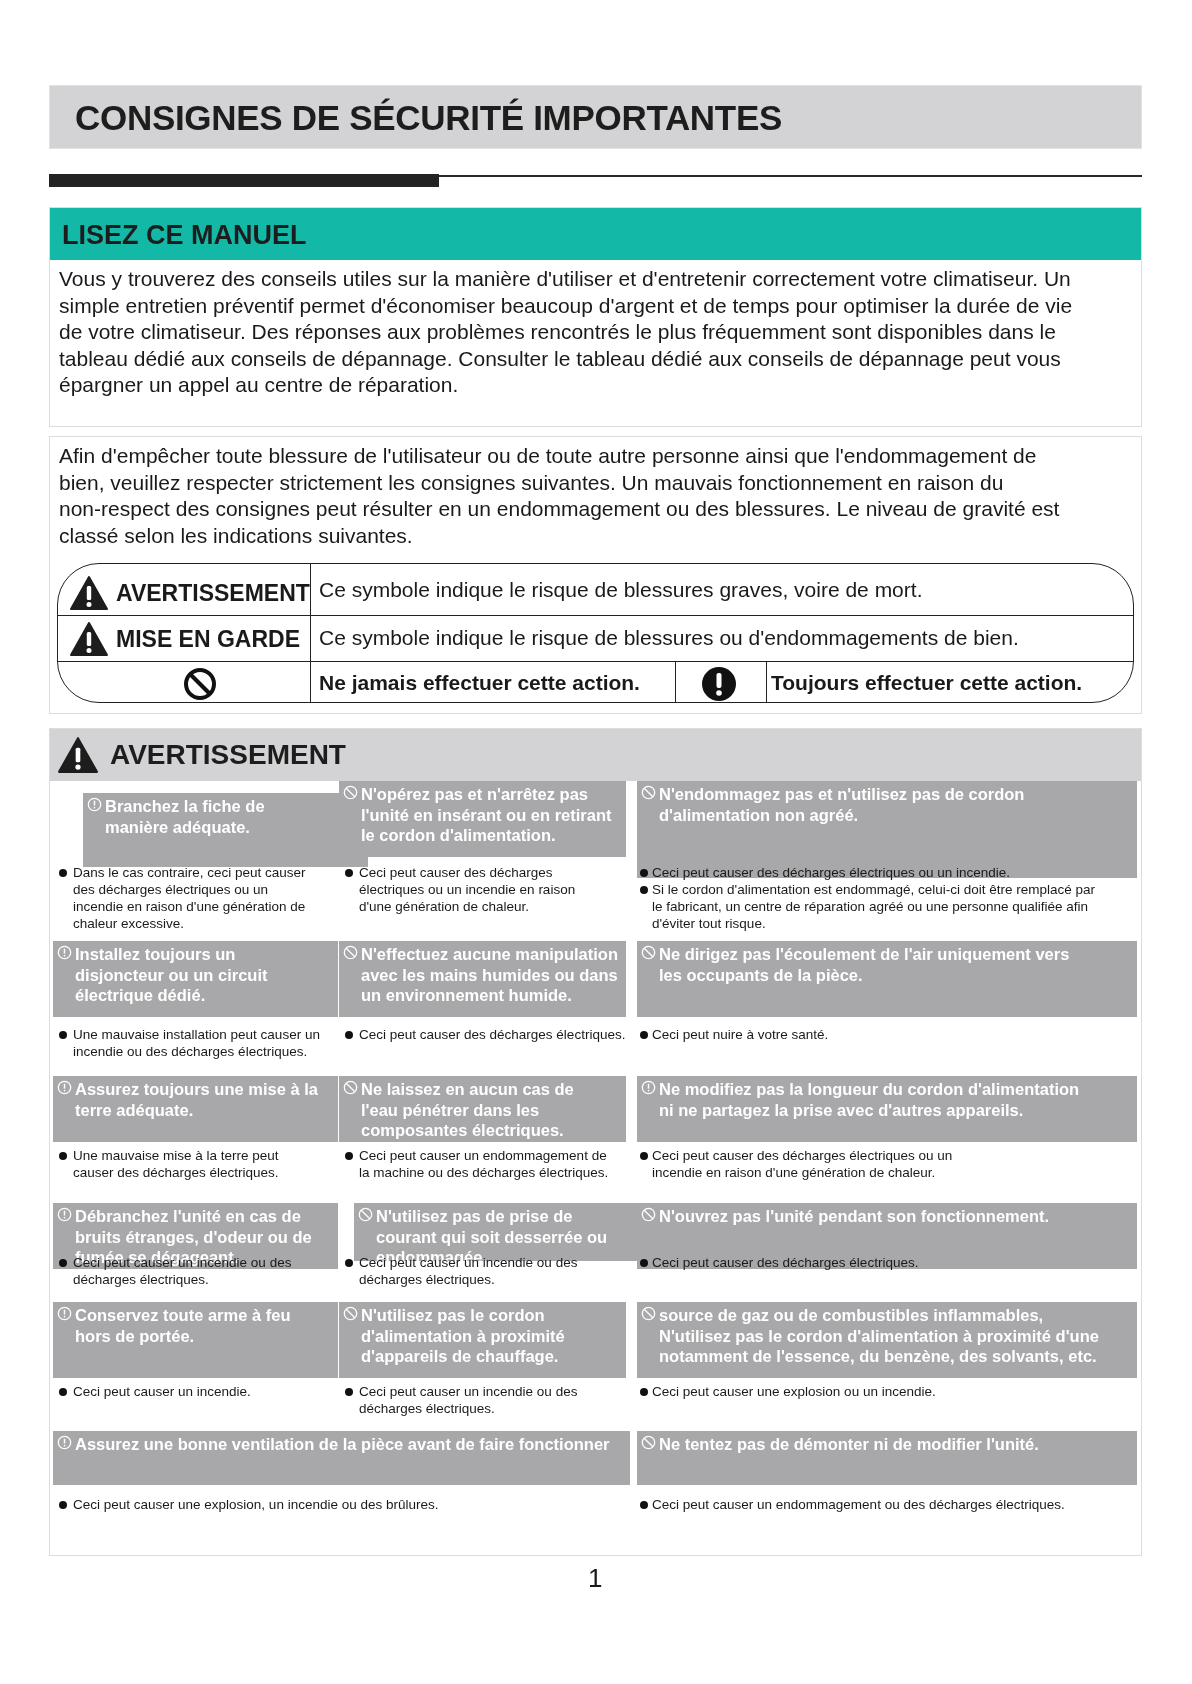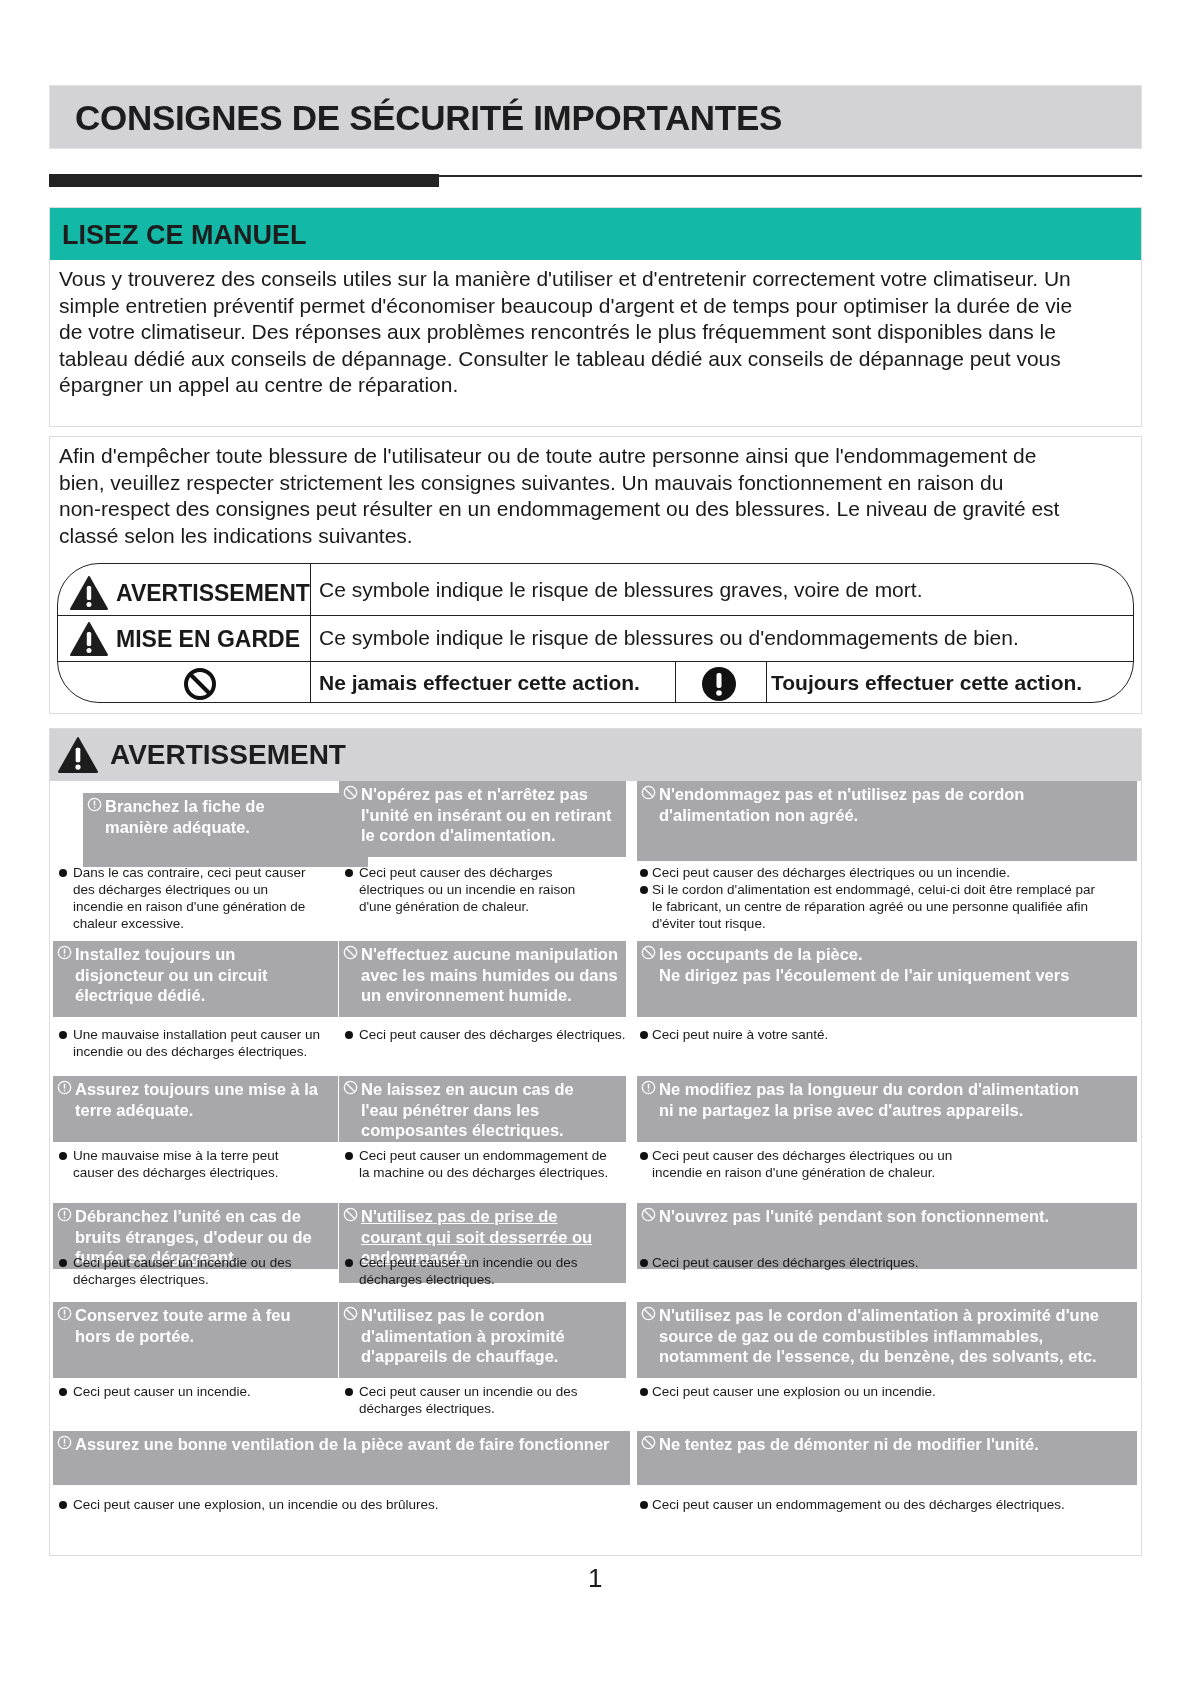"N'endommagez pas et n'utilisez pas" div.cell-head { height: 80px -> 97px }
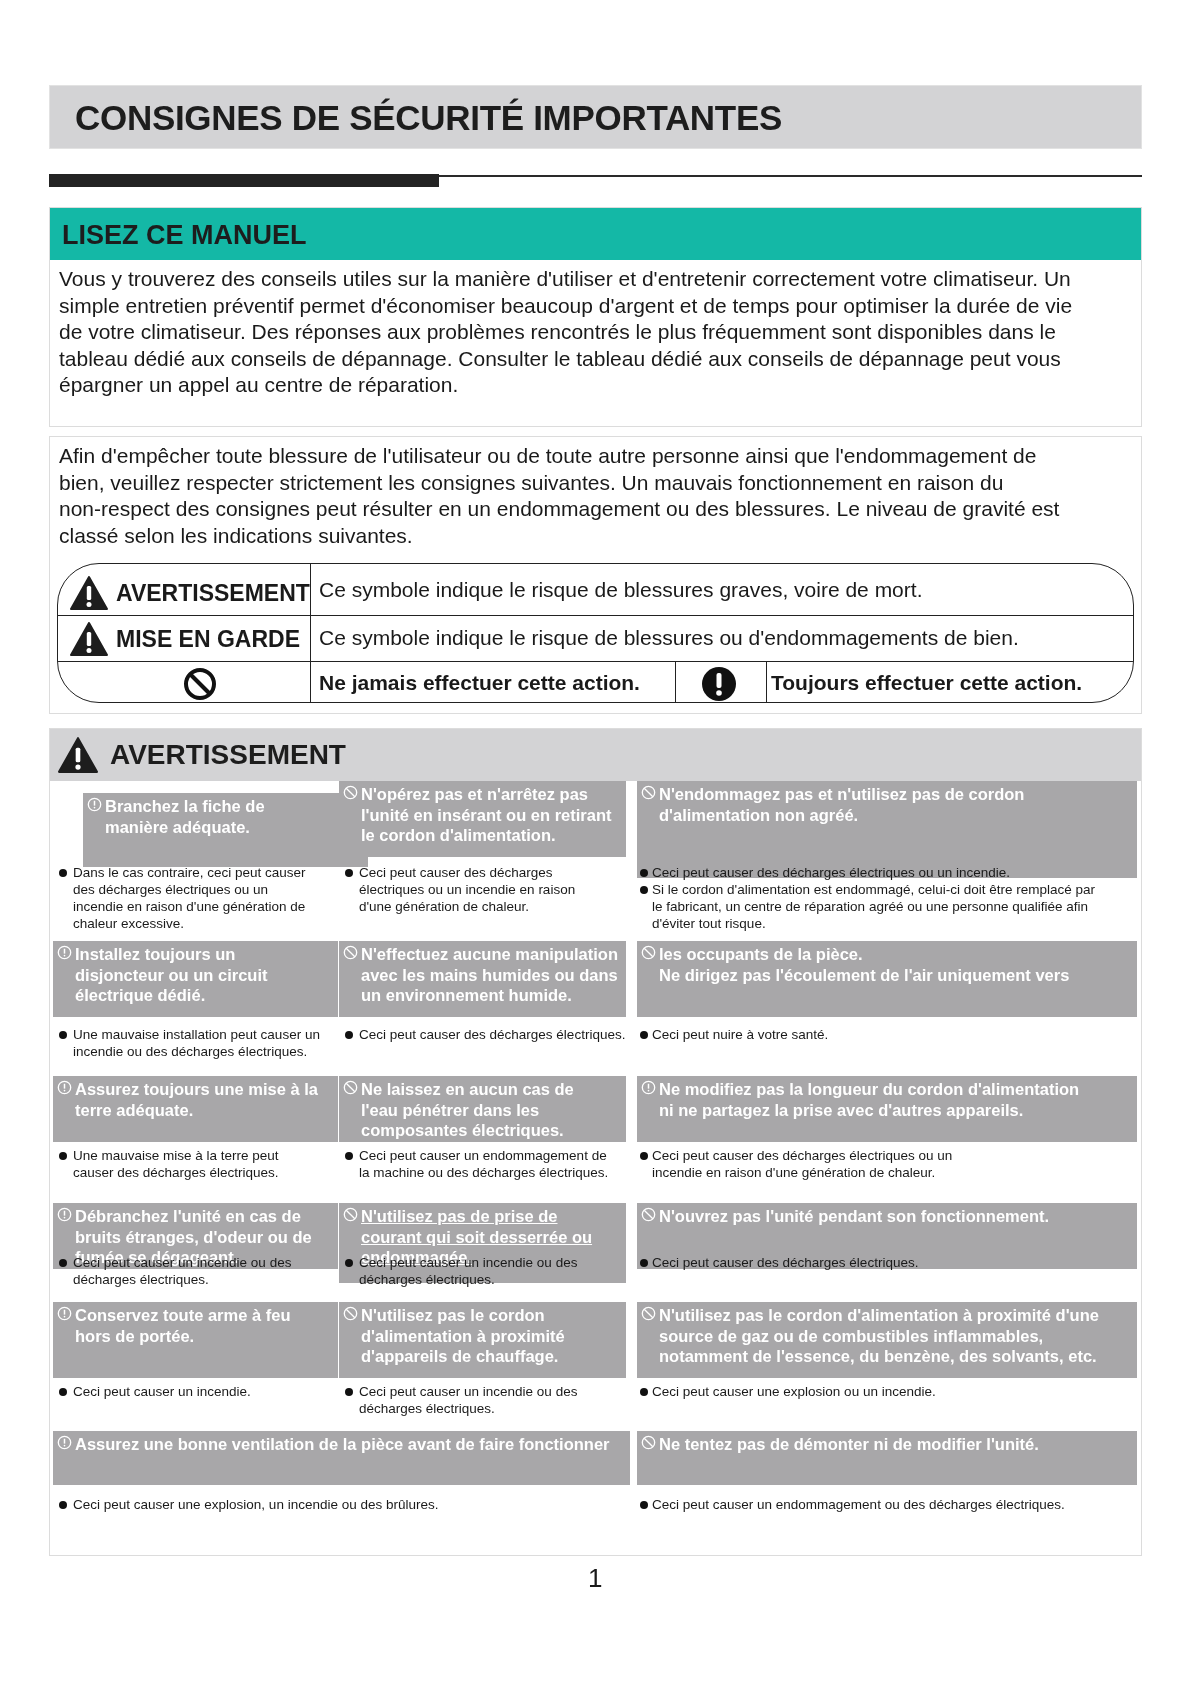"les occupants de la pièce." div { order: before "Ne dirigez pas l'écoulement de" -> after "Ne dirigez pas l'écoulement de" }
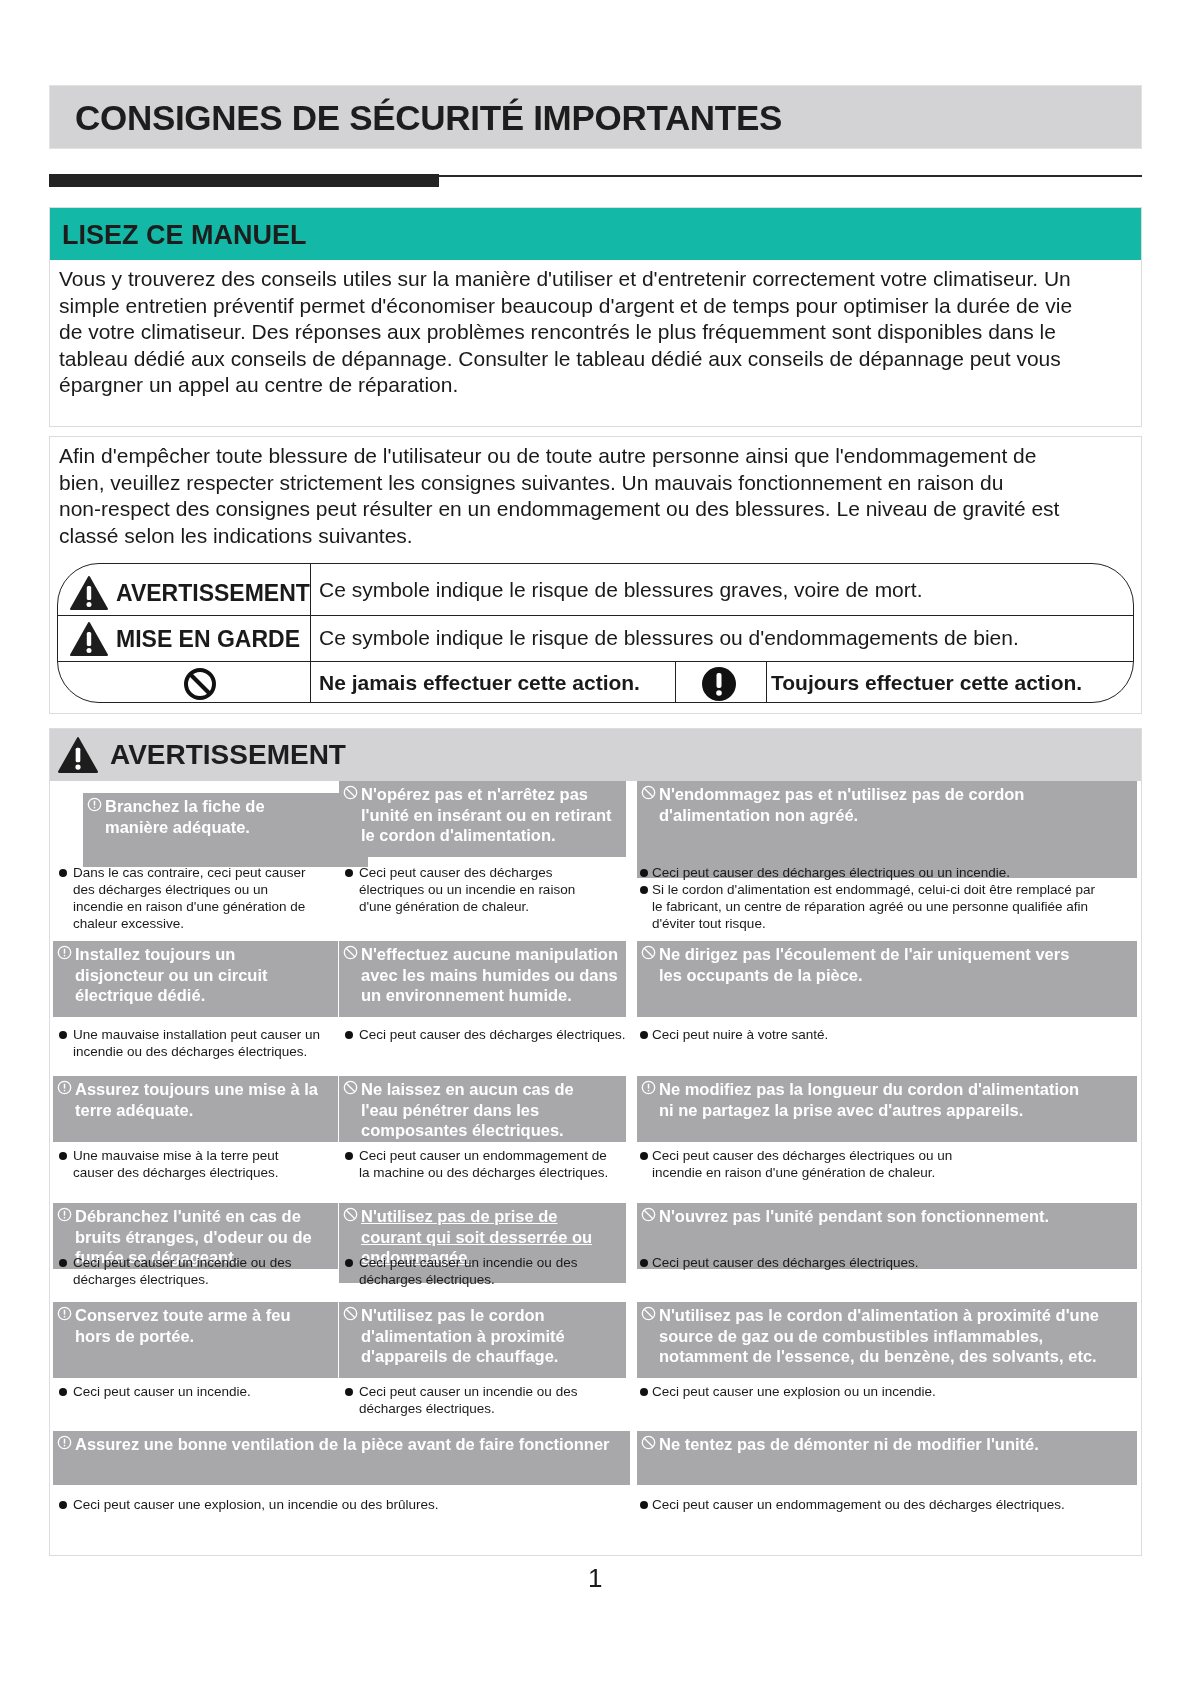"N'utilisez pas de prise de" div.cell-head { height: 80px -> 58px; left: 289px -> 304px; text-decoration: underline -> none }
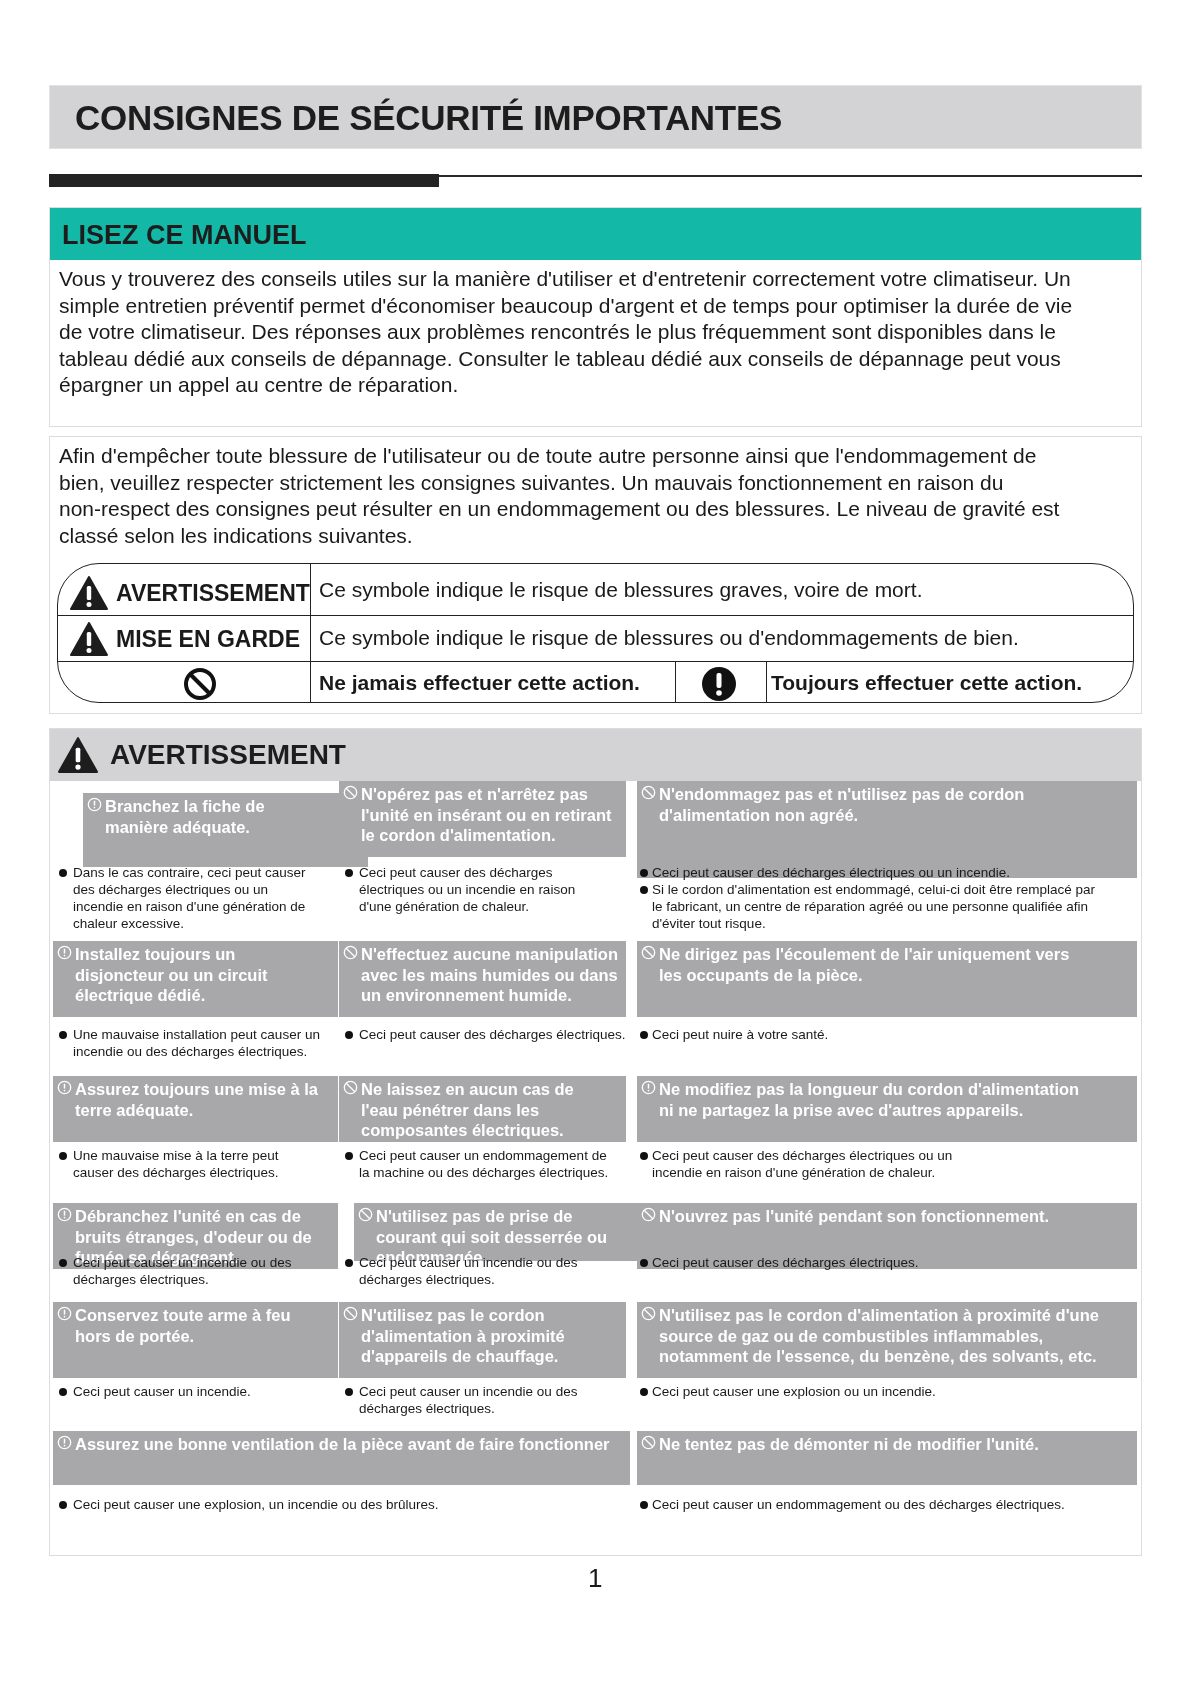"N'utilisez pas le cordon d'alimentation" div { order: before "source de gaz ou de" -> after "source de gaz ou de" }
